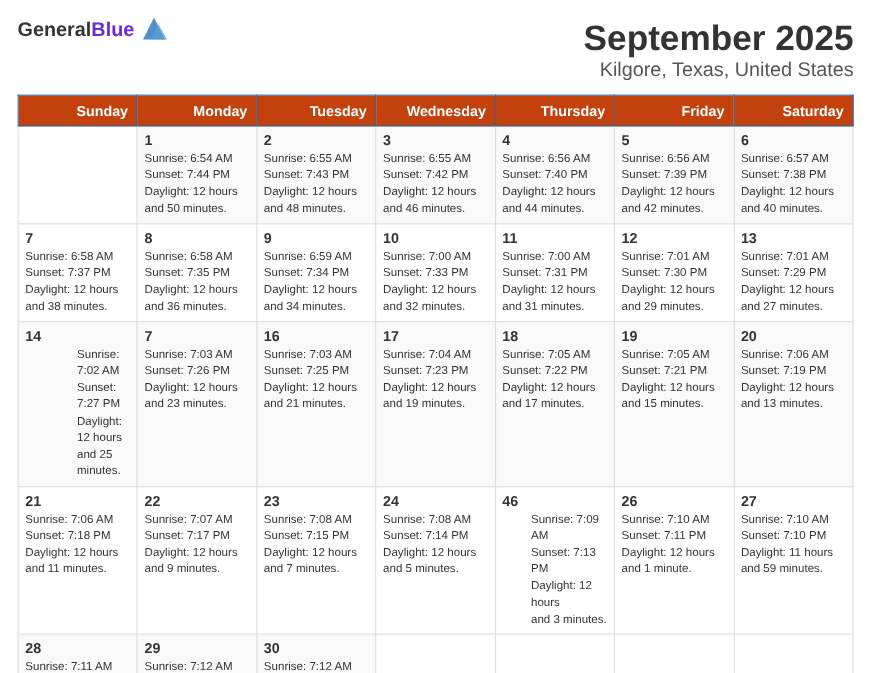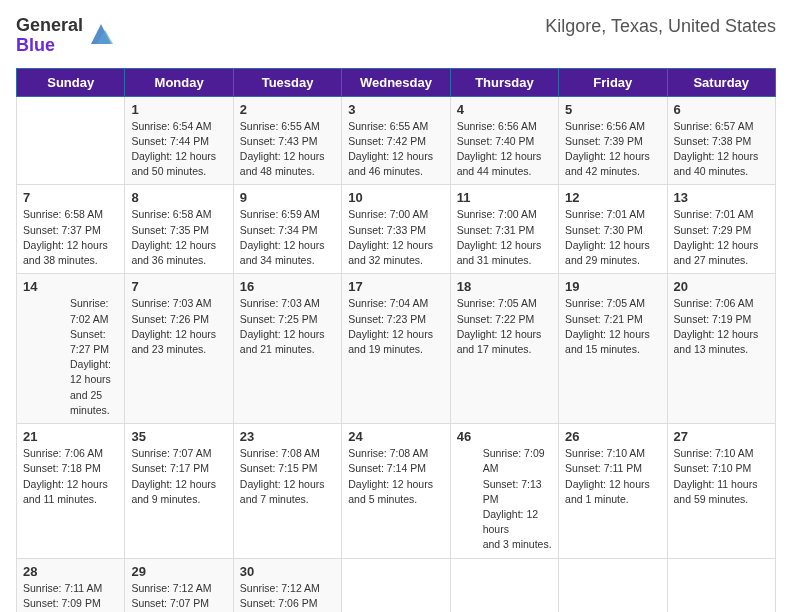"General" .logo-text { flex-direction: column -> row }
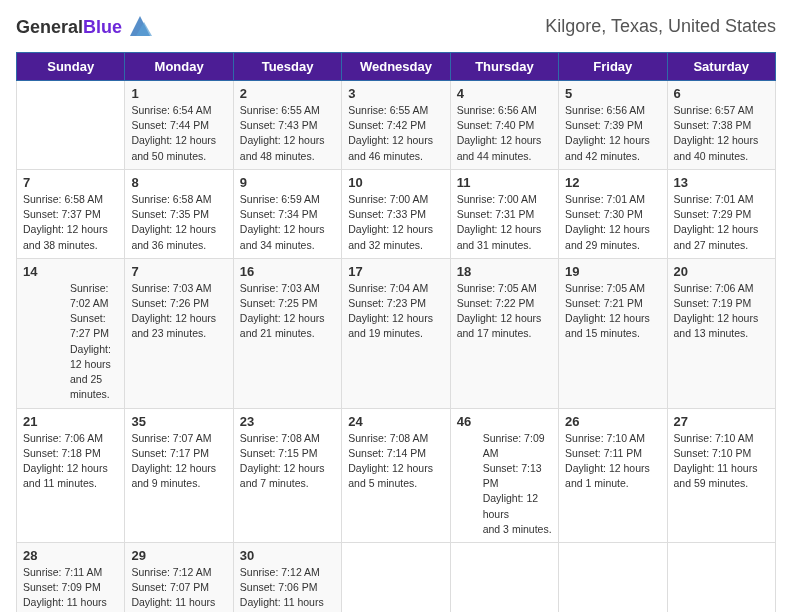"September 2025" div.month-title { html: none -> <div>September 2025</div> }
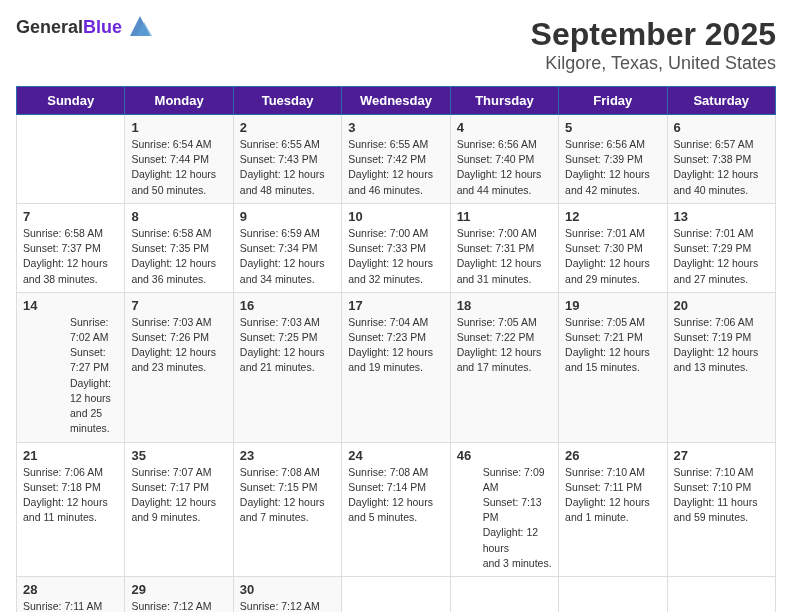"Sunday" .calendar th { background-color: #4c1d95 -> #c2410c; text-align: center -> right }
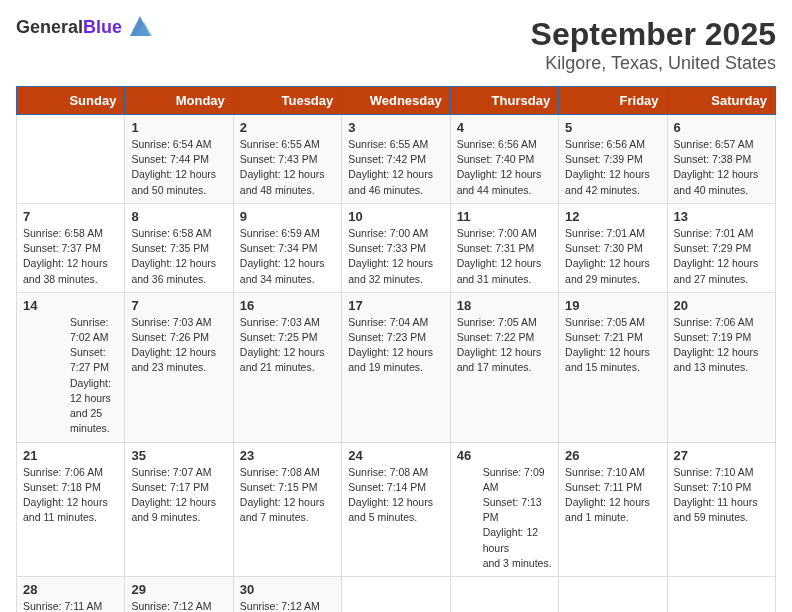"35" span.day-number { text: 35 -> 22 }
